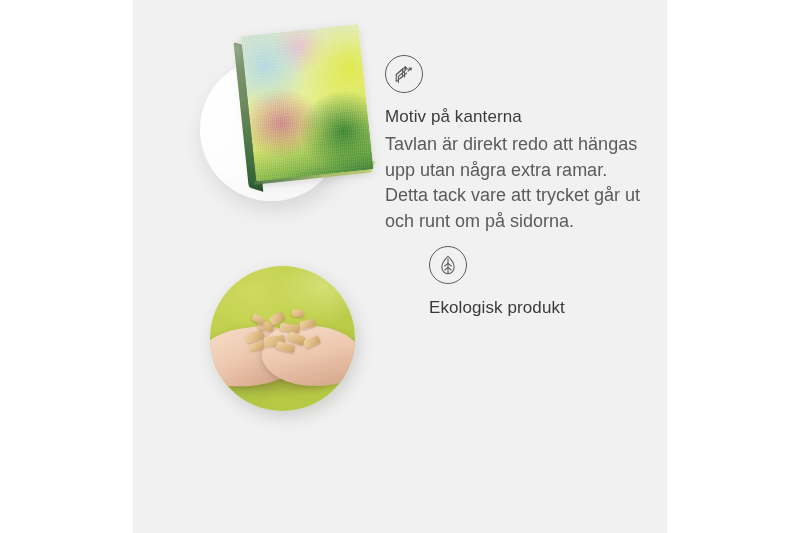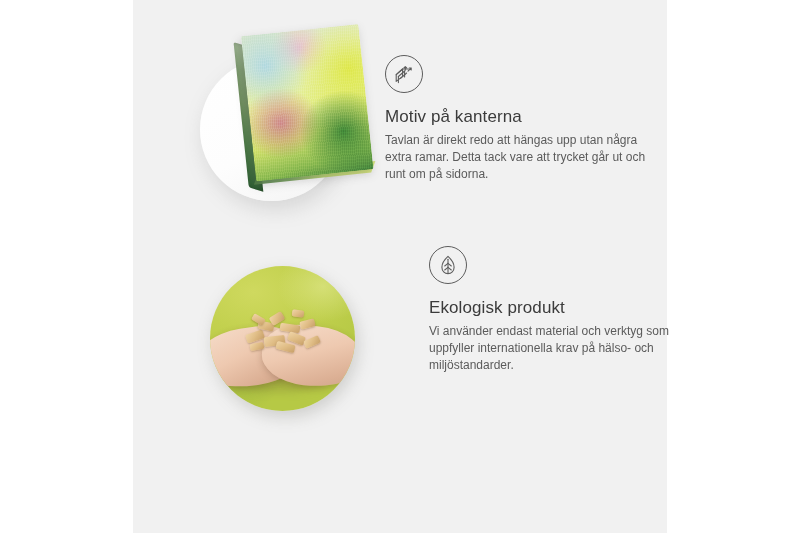"Tavlan är direkt redo att" .feature-desc { font-size: 12px -> 18px }
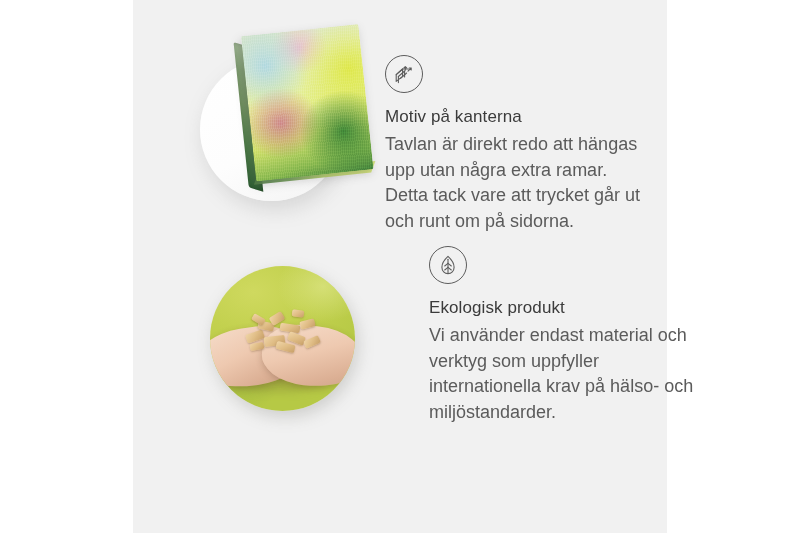"Vi använder endast material och" p.feature-desc { html: <p>Vi använder endast material och verktyg som uppfyller internationella krav på hälso- och miljöstandarder.</p> -> none }
